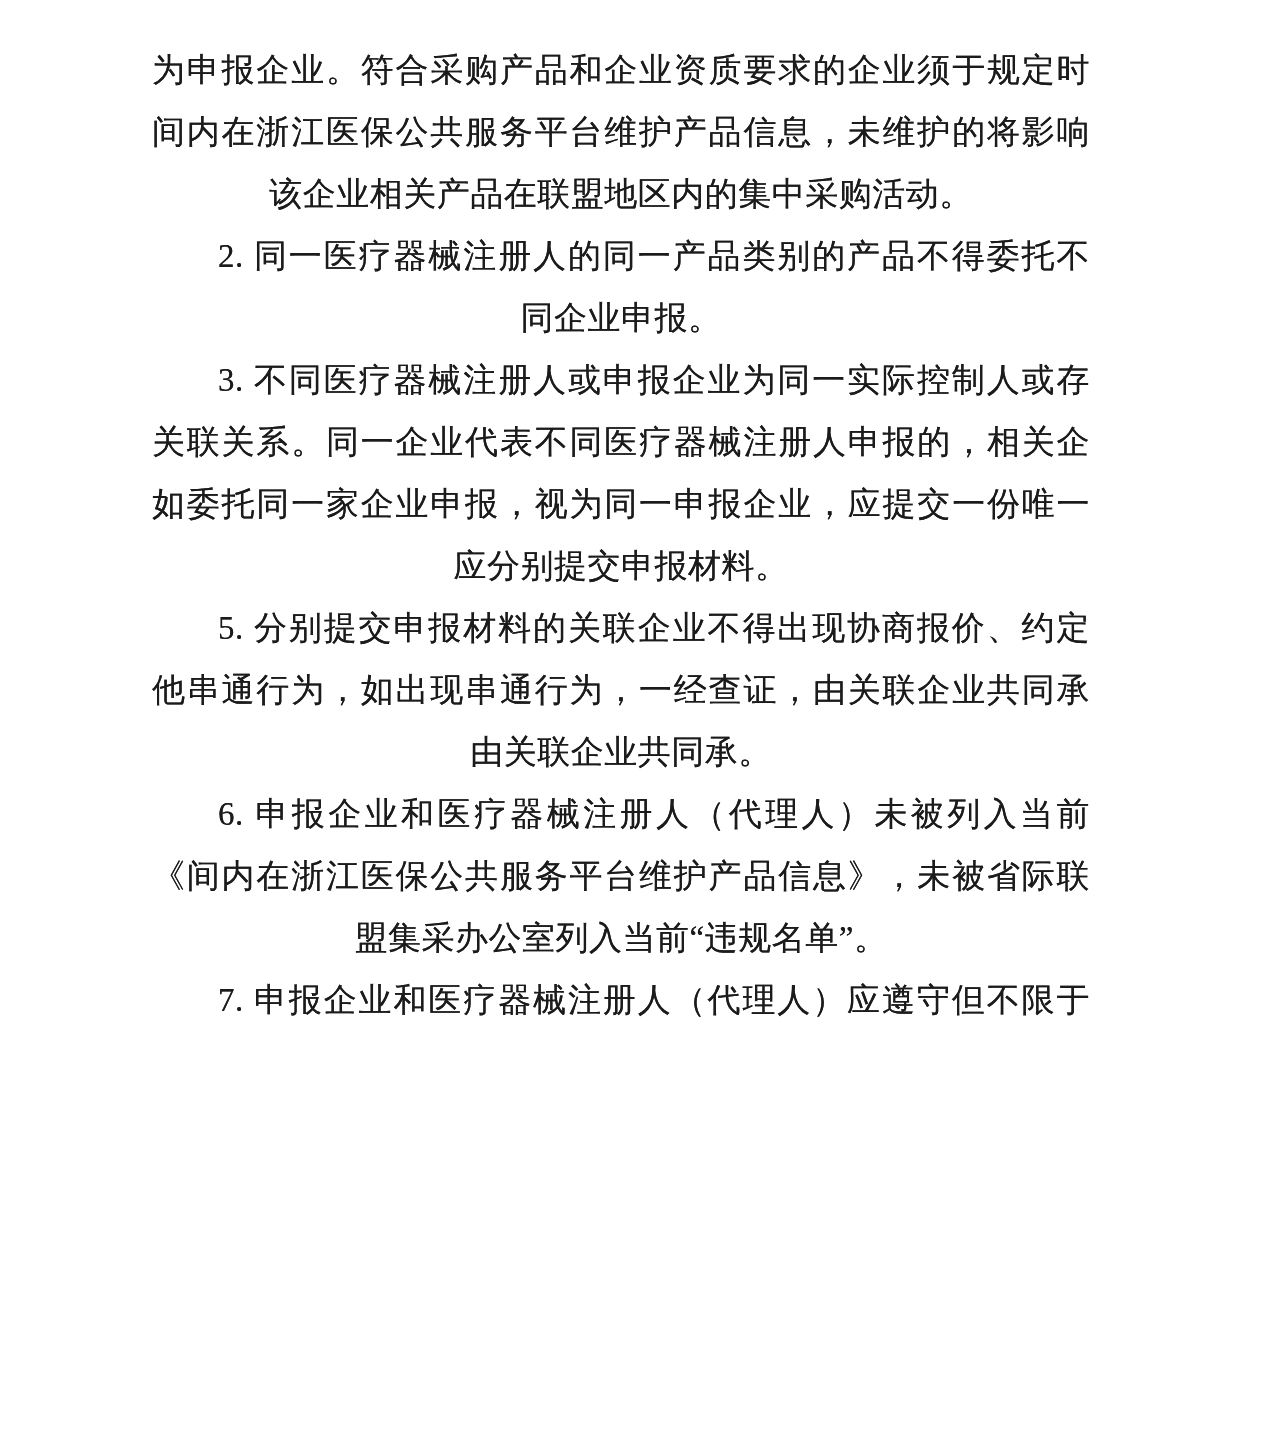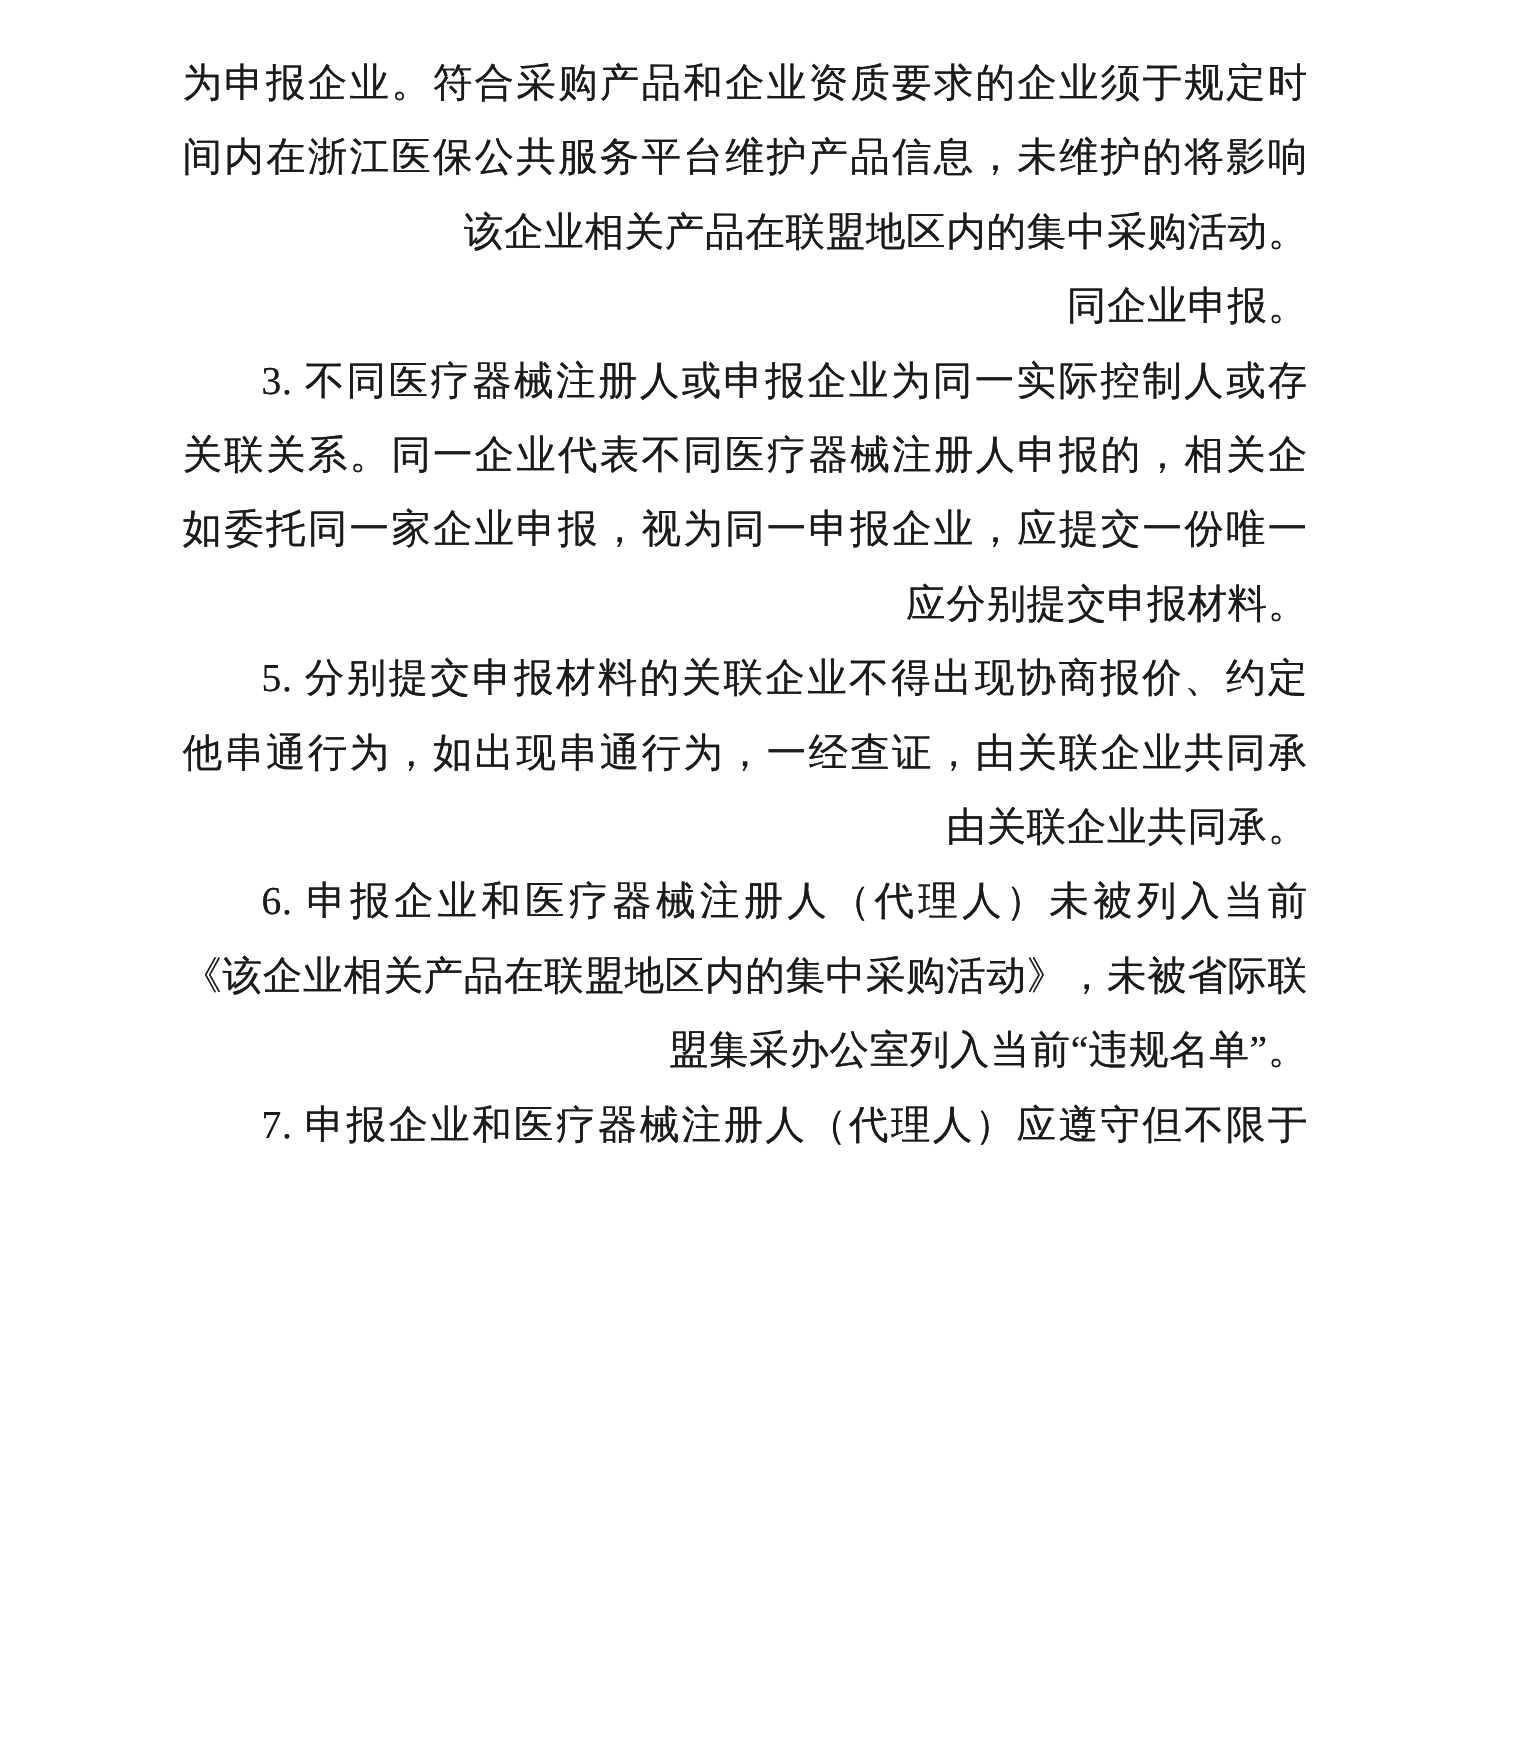"该企业相关产品在联盟地区内的集中采购活动。" .line { text-align: right -> center }
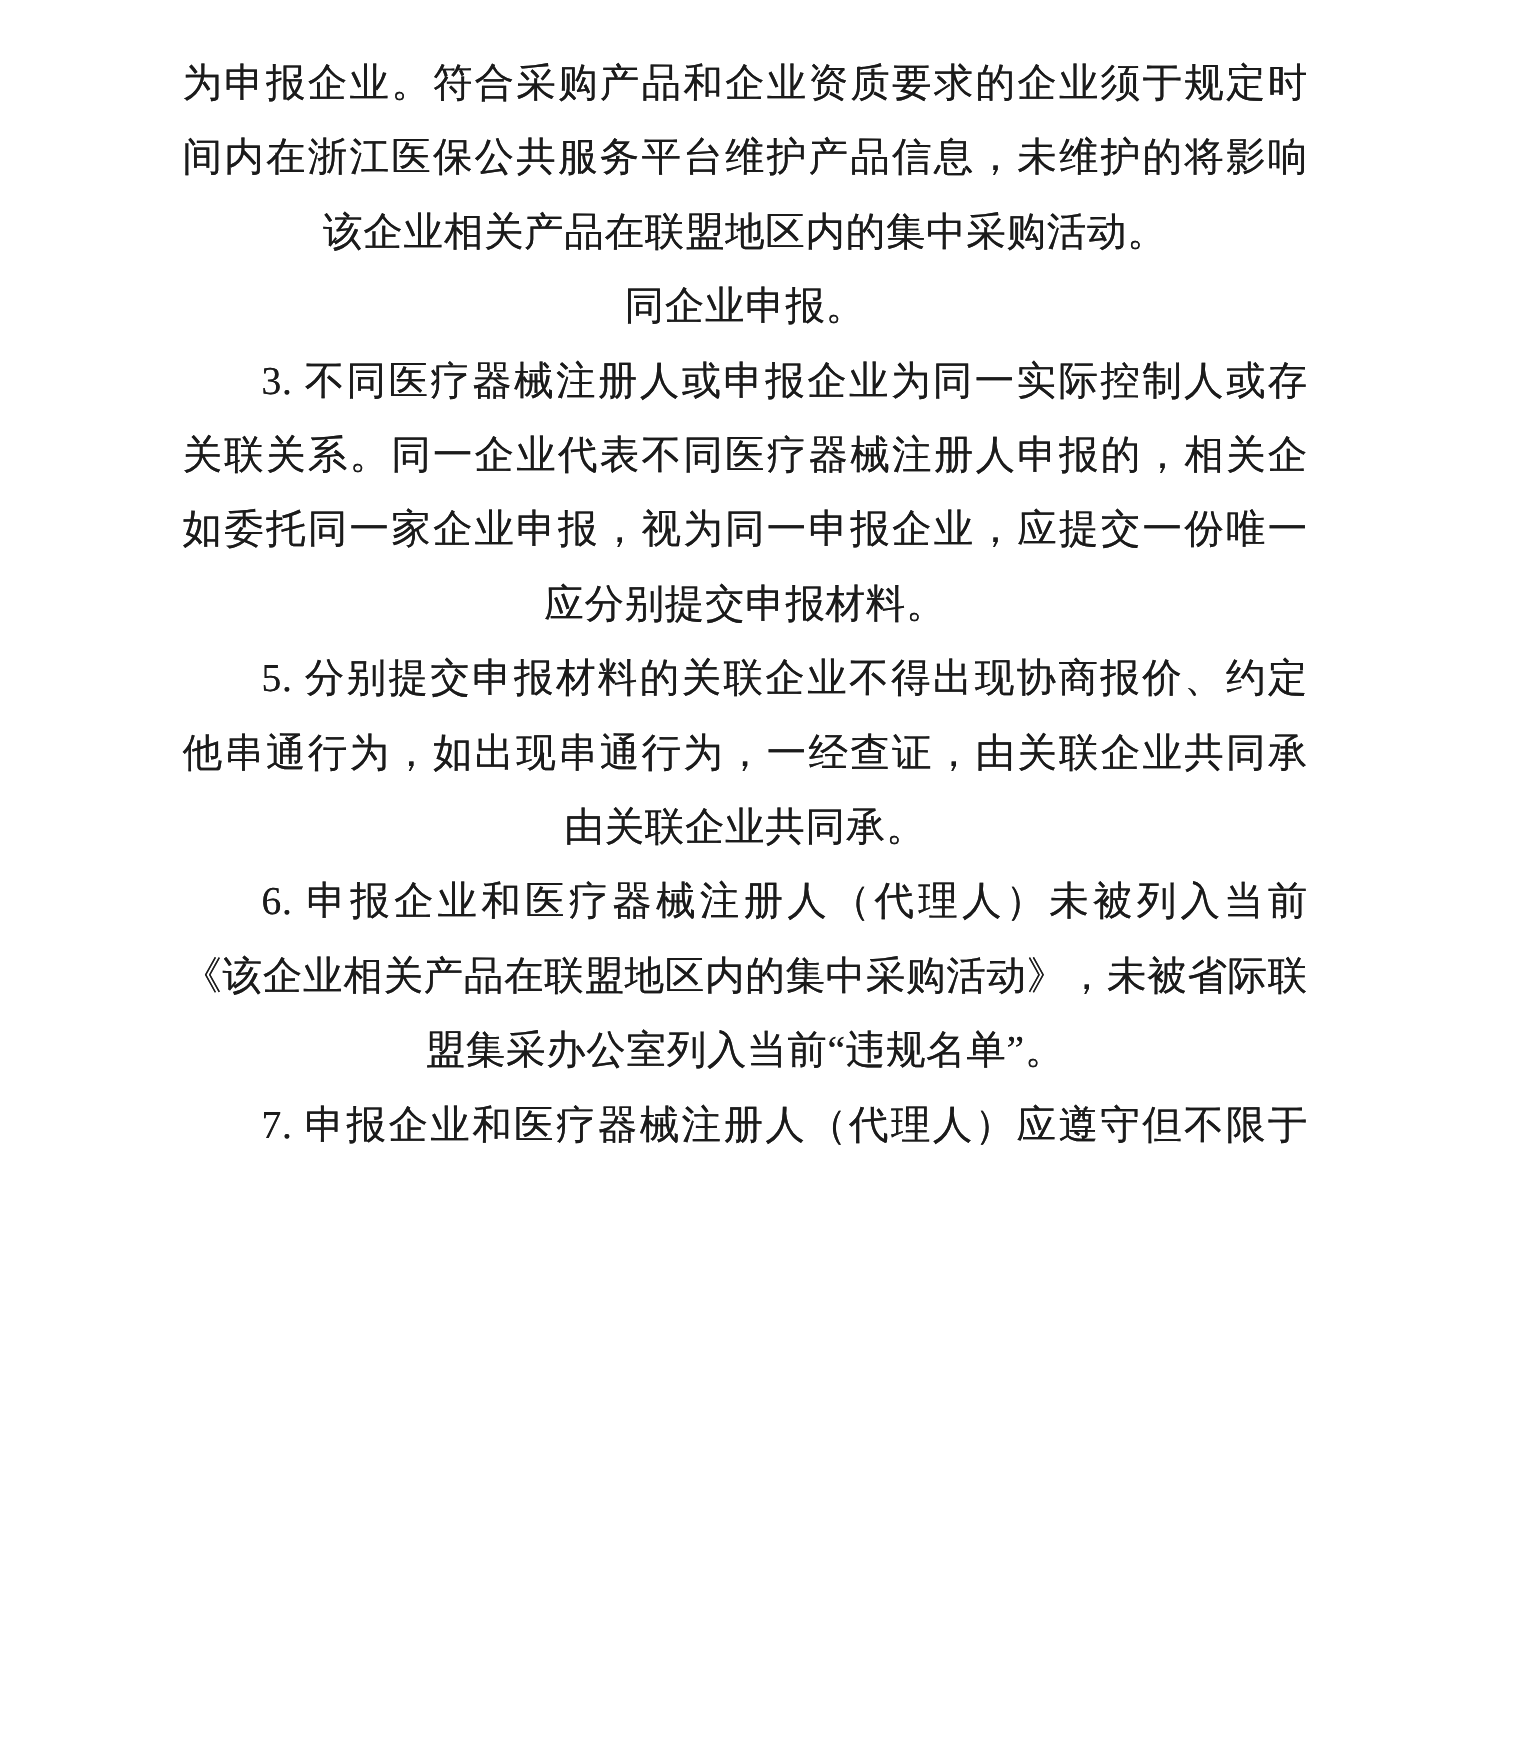"2. 同一医疗器械注册人的同一产品类别的产品不得委托不" div.line { html: none -> <div>2. 同一医疗器械注册人的同一产品类别的产品不得委托不</div> }
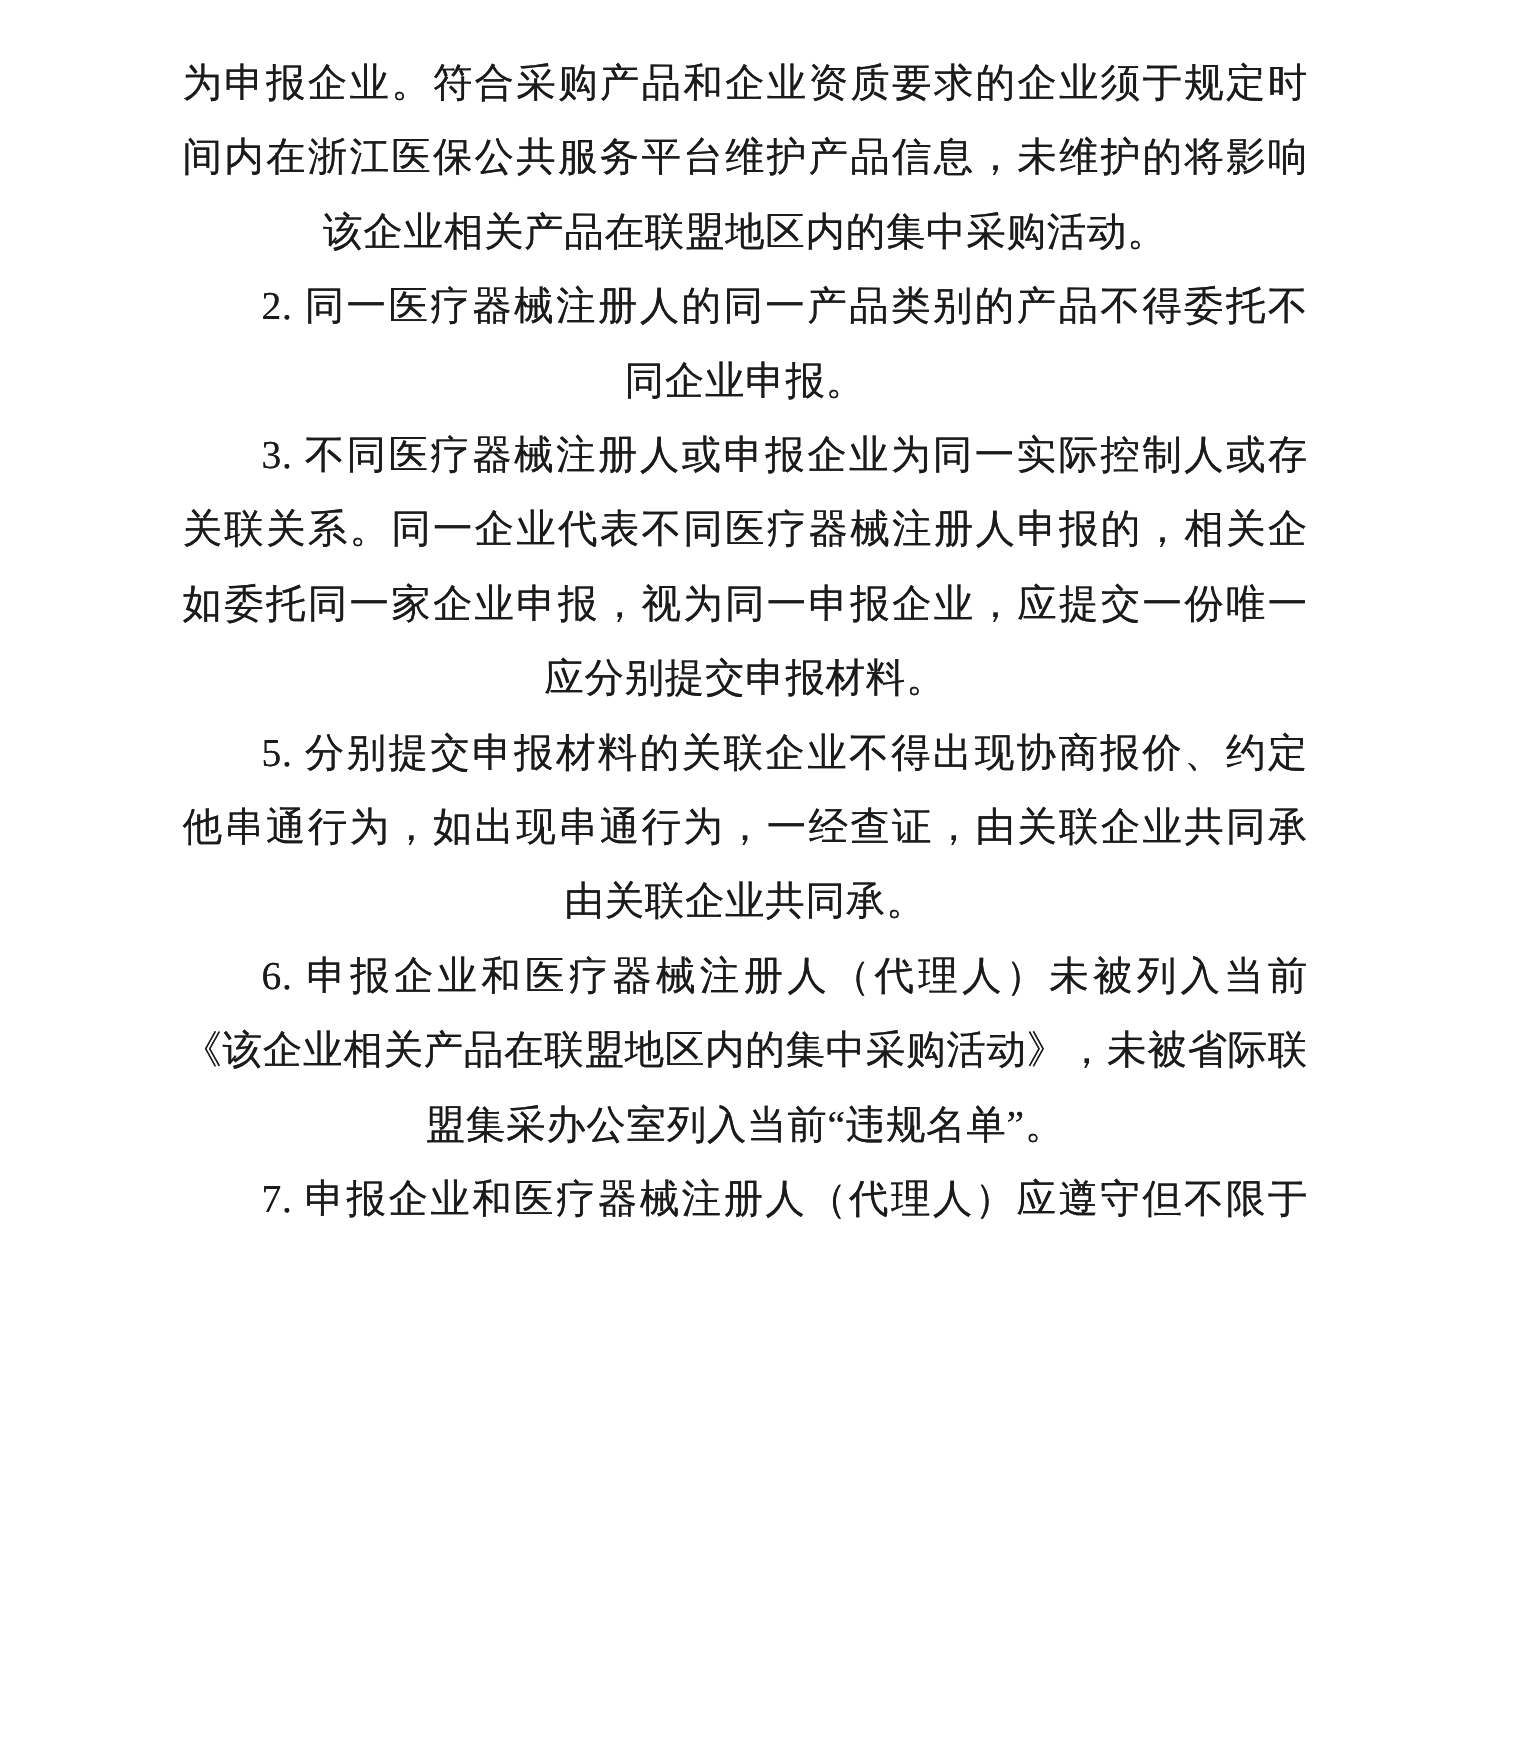"《该企业相关产品在联盟地区内的集中采购活动》，未被省际联" div.line { text: 该企业相关产品在联盟地区内的集中采购活动 -> 间内在浙江医保公共服务平台维护产品信息 }
